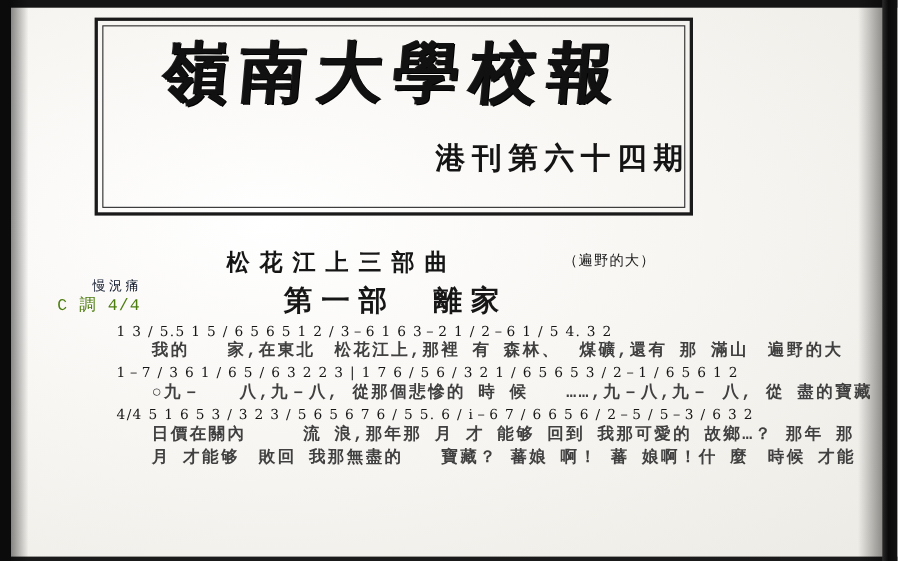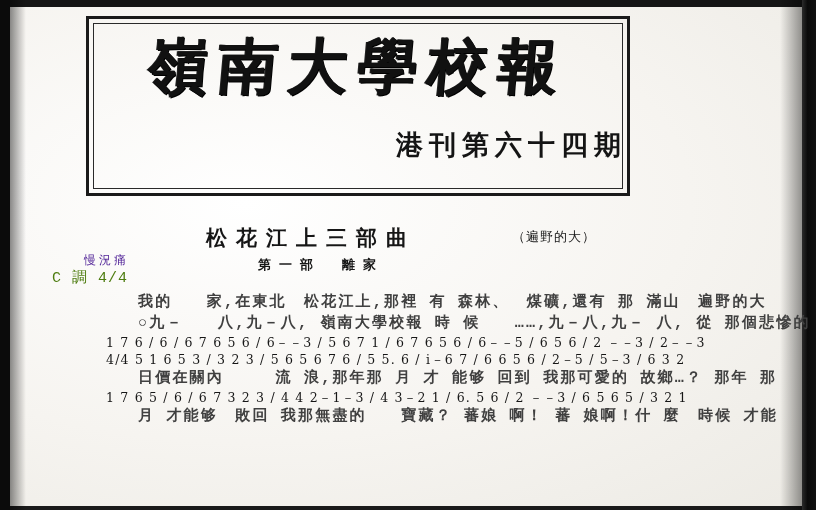"慢況痛" .tempo-mark { color: #4c1d95 -> #0f172a }
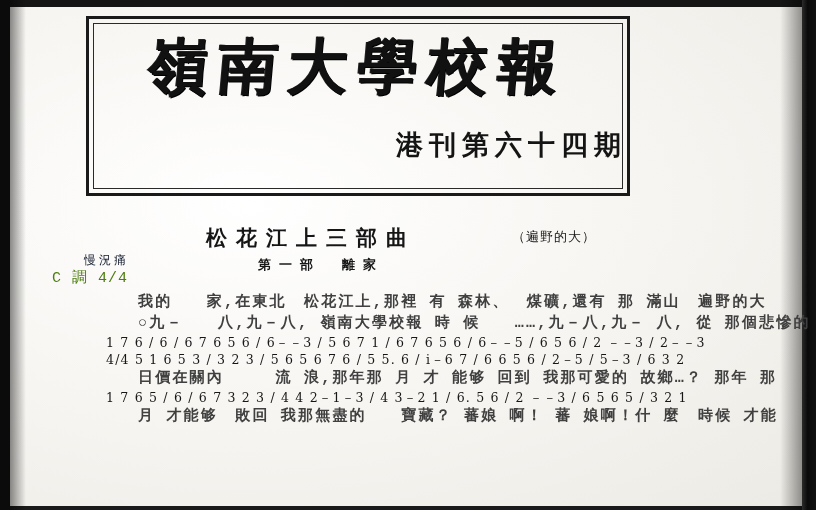"第一部 離家" .part-title { font-size: 13px -> 26px }
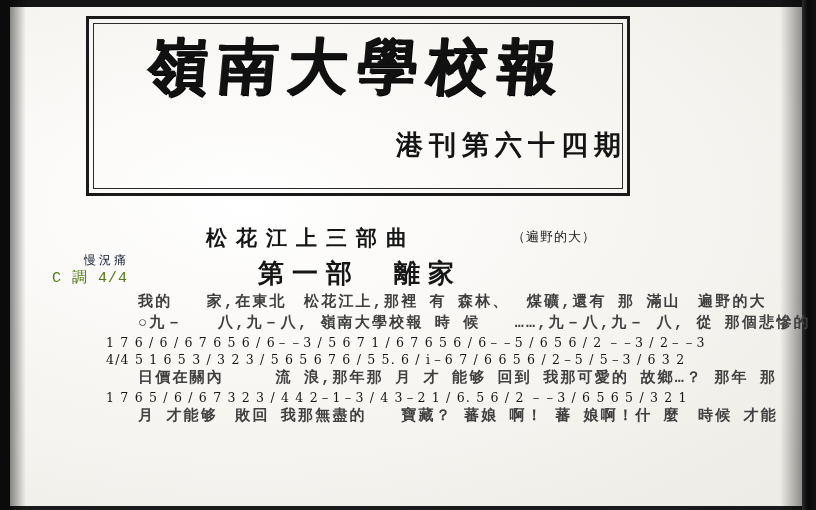"1 3 / 5.5 1" div.score-line { html: none -> <div>1 3 / 5.5 1 5 / 6 5 6 5 1 2 / 3－6 1 6 3－2 1 / 2－6 1 / 5 4. 3 2</div> }
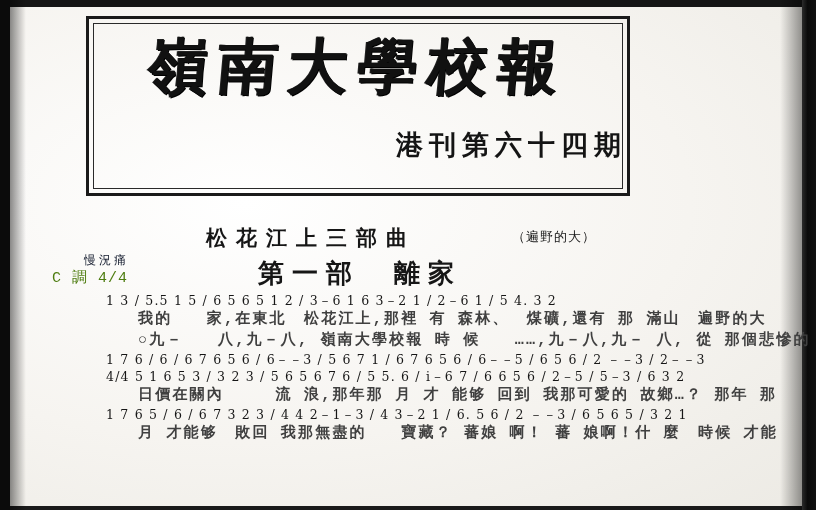"1－7 / 3 6 1" div.score-line { html: none -> <div>1－7 / 3 6 1 / 6 5 / 6 3 2 2 3 | 1 7 6 / 5 6 / 3 2 1 / 6 5 6 5 3 / 2－1 / 6 5 6 1 2</div> }
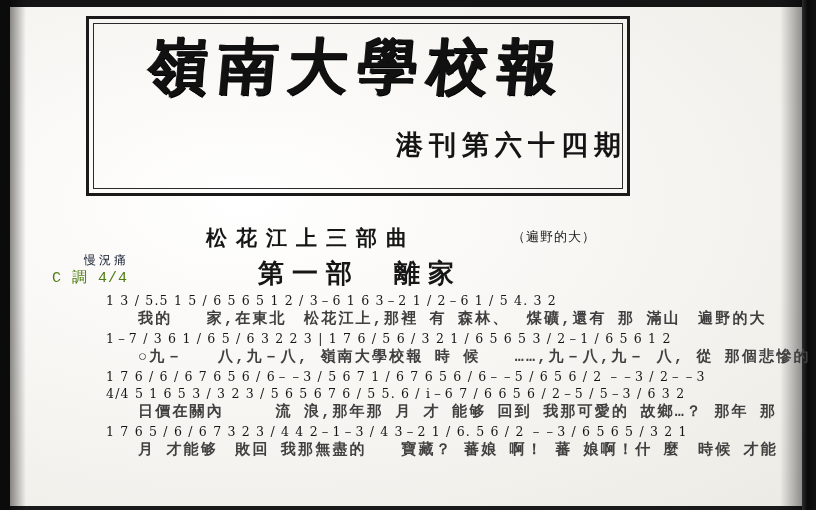"○九－ 八,九－八, 嶺南大學校報 時 候" div.score-line { text: 嶺南大學校報 時 候　　……,九－八,九－ 八, 從 那個悲慘的 -> 從那個悲慘的 時 候　　……,九－八,九－ 八, 從 盡的寶藏 }
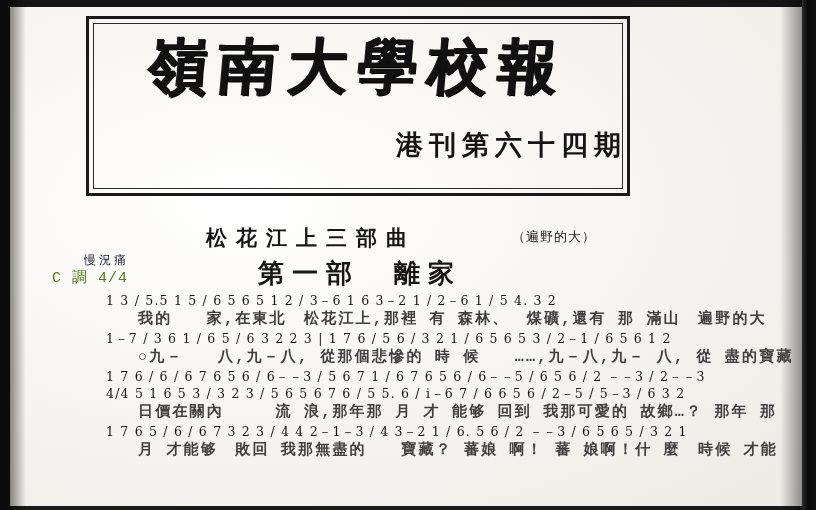"1 7 6 / 6" div.score-line { html: <div>1 7 6 / 6 / 6 7 6 5 6 / 6－－3 / 5 6 7 1 / 6 7 6 5 6 / 6－－5 / 6 5 6 / 2 －－3 / 2－－3</div> -> none }
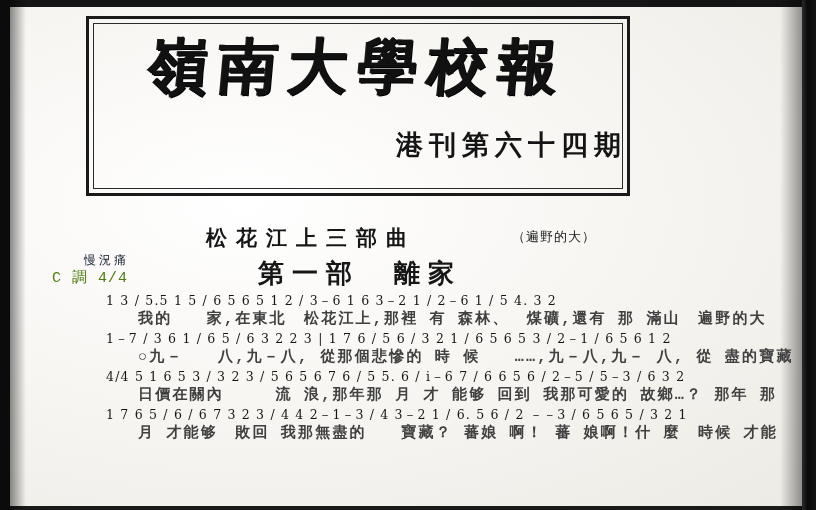"1 7 6 5 /" div.score-line { html: <div>1 7 6 5 / 6 / 6 7 3 2 3 / 4 4 2－1－3 / 4 3－2 1 / 6. 5 6 / 2 －－3 / 6 5 6 5 / 3 2 1</div> -> none }
